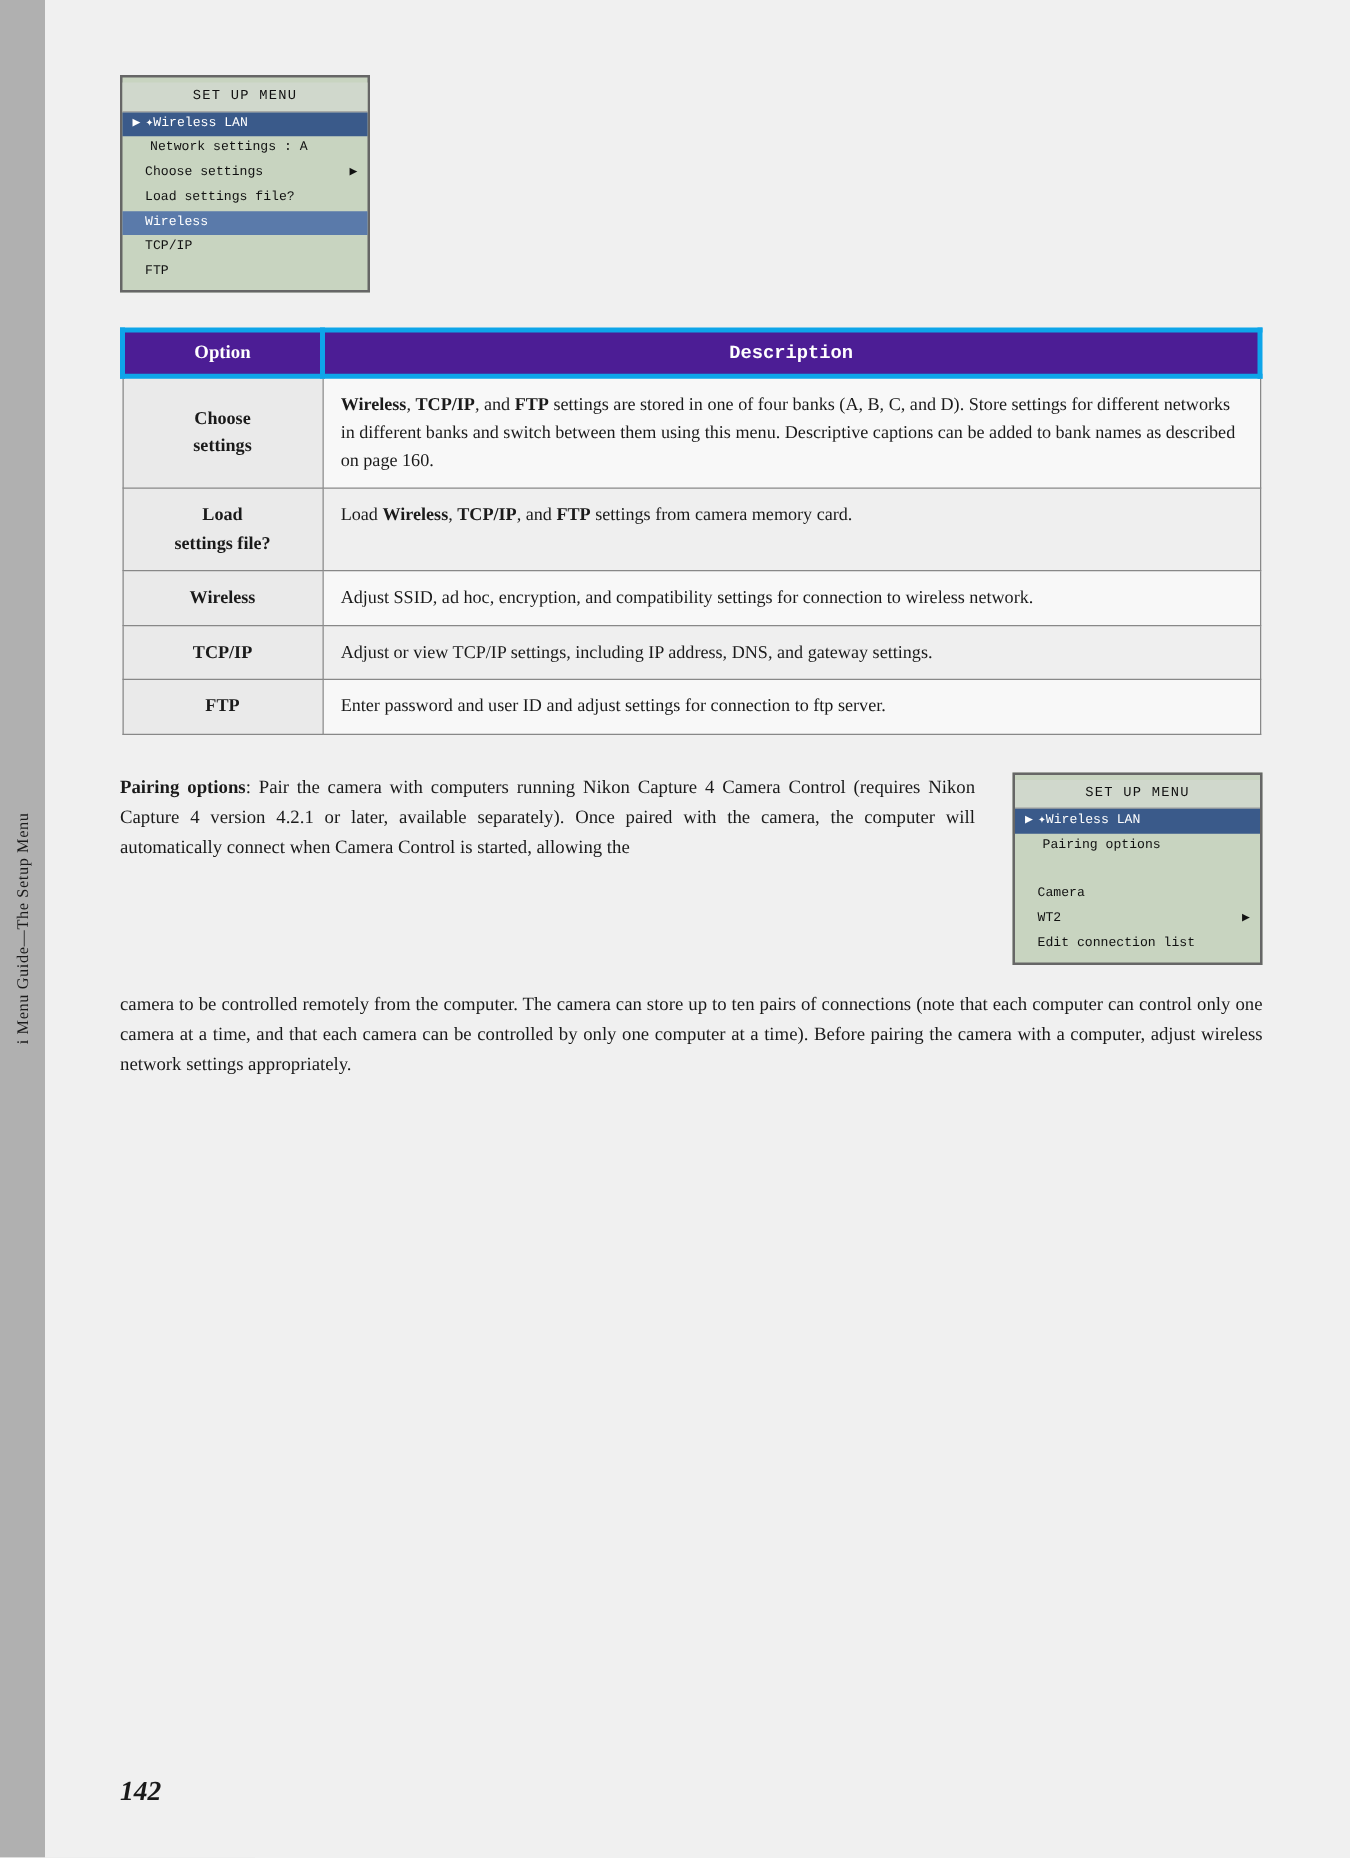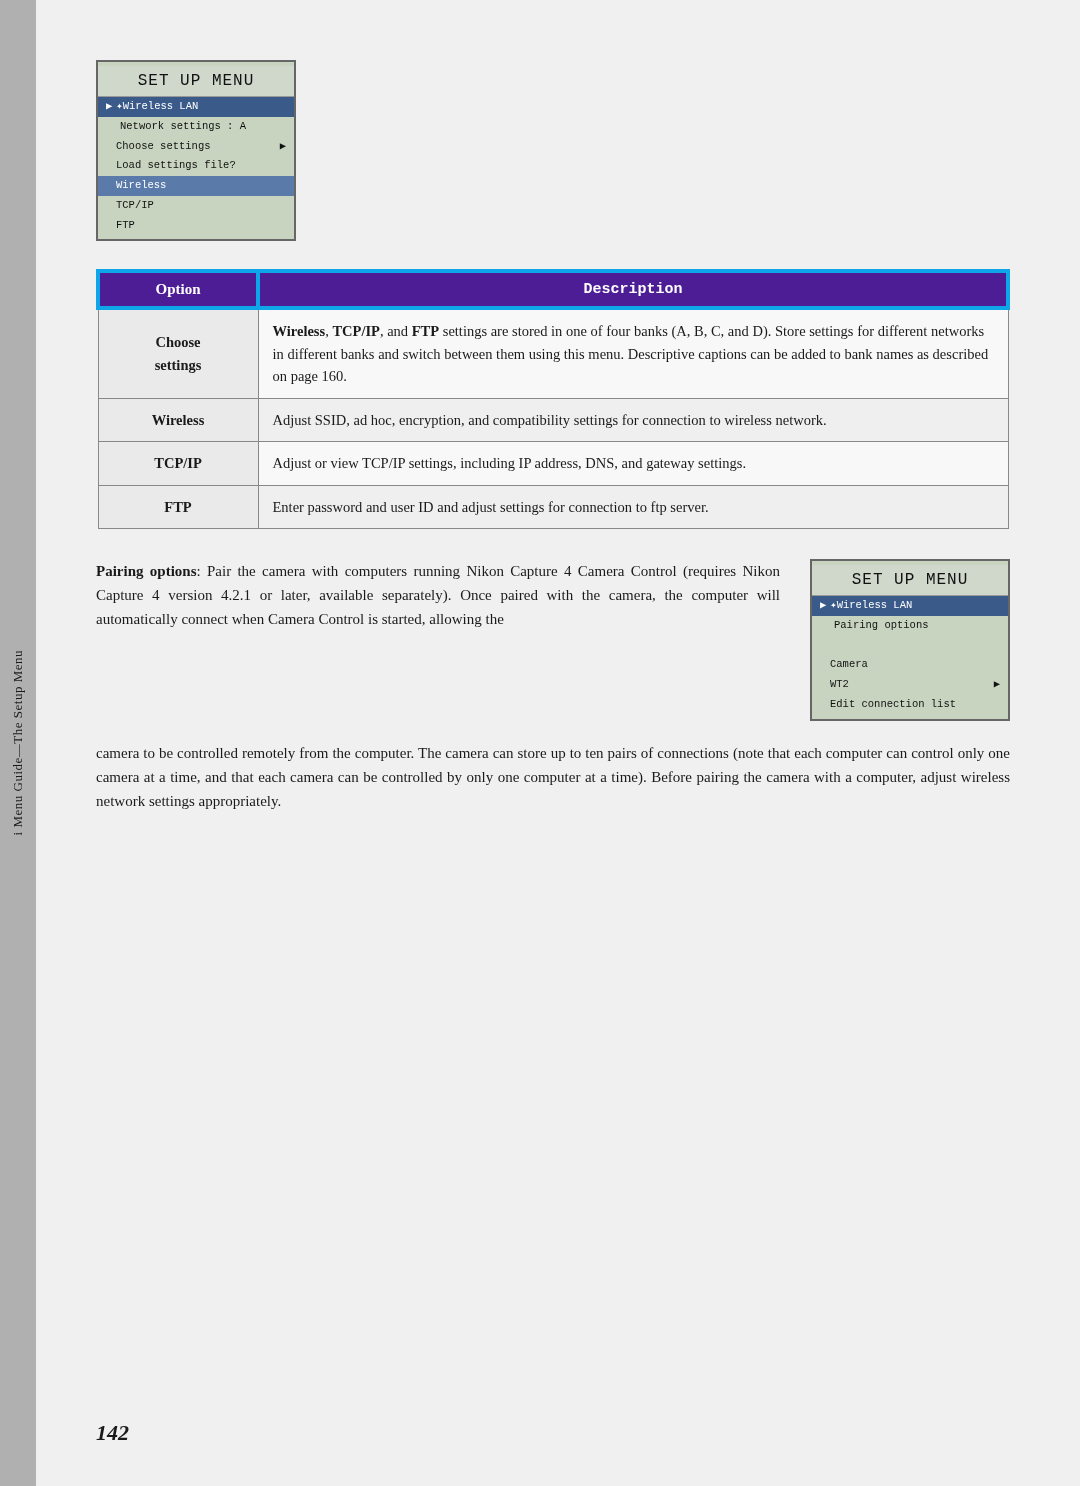"SET UP MENU" .lcd-title-row { font-size: 16px -> 11px }
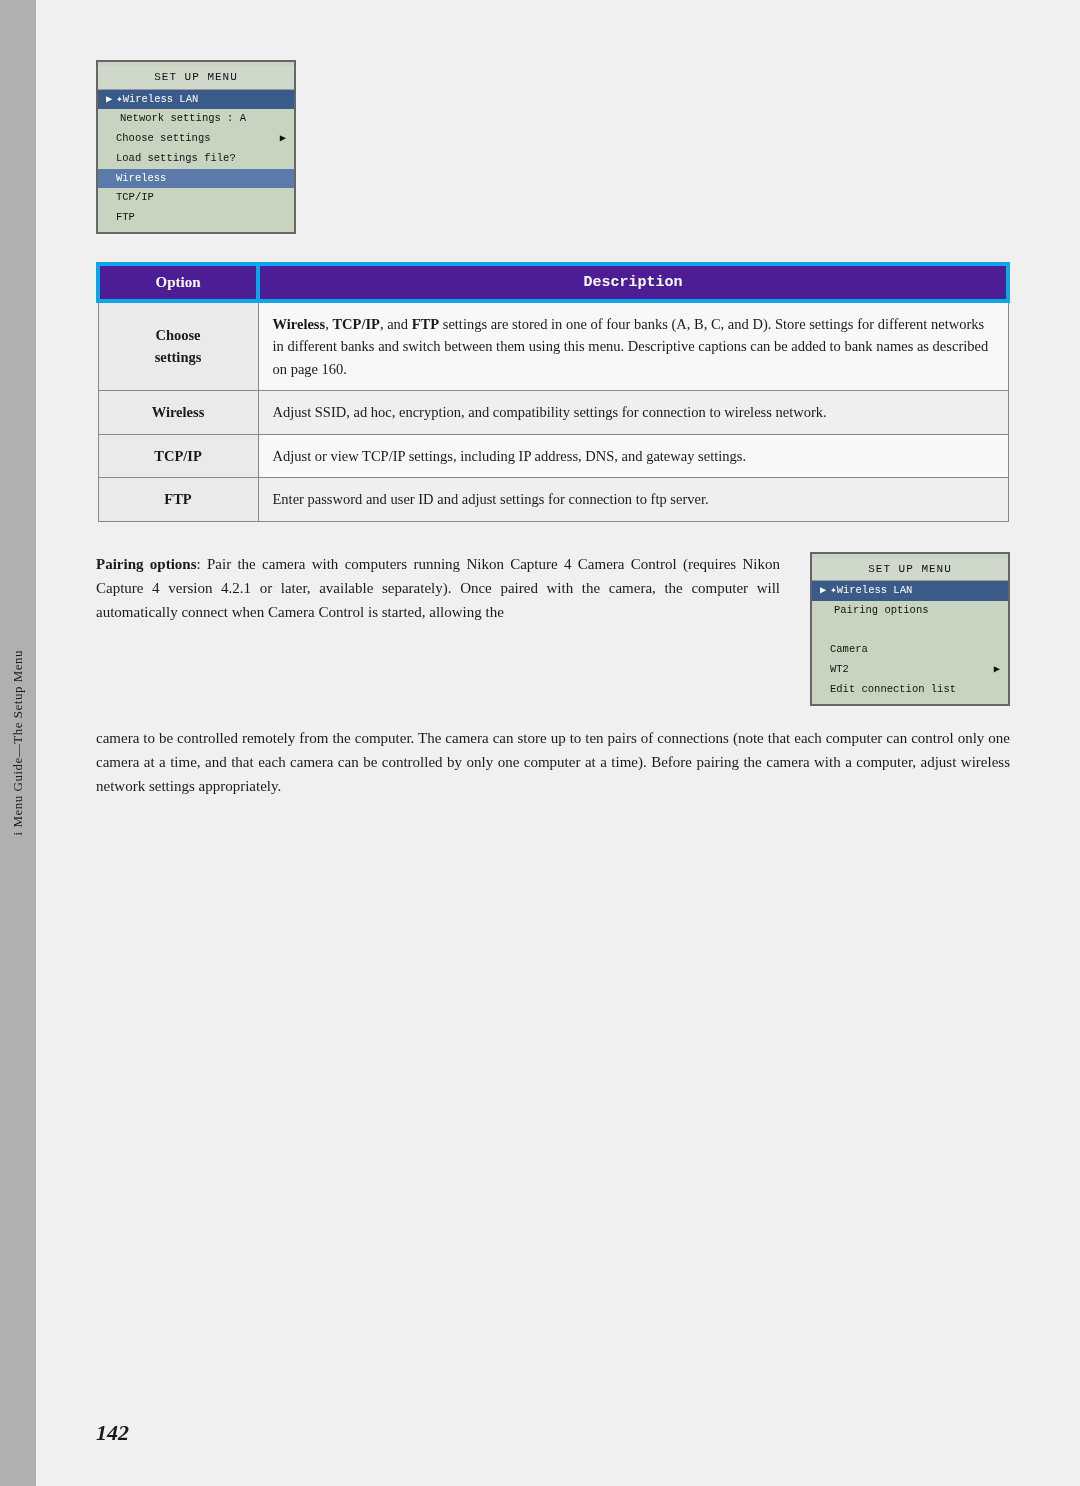"Load" tr { html: none -> <tr> <td>Load<br>settings file?</td> <td> Load <span>Wireless</span>, <span>TCP/IP</span>, and <span>FTP</span> settings from camera memory card. </td> </tr> }
